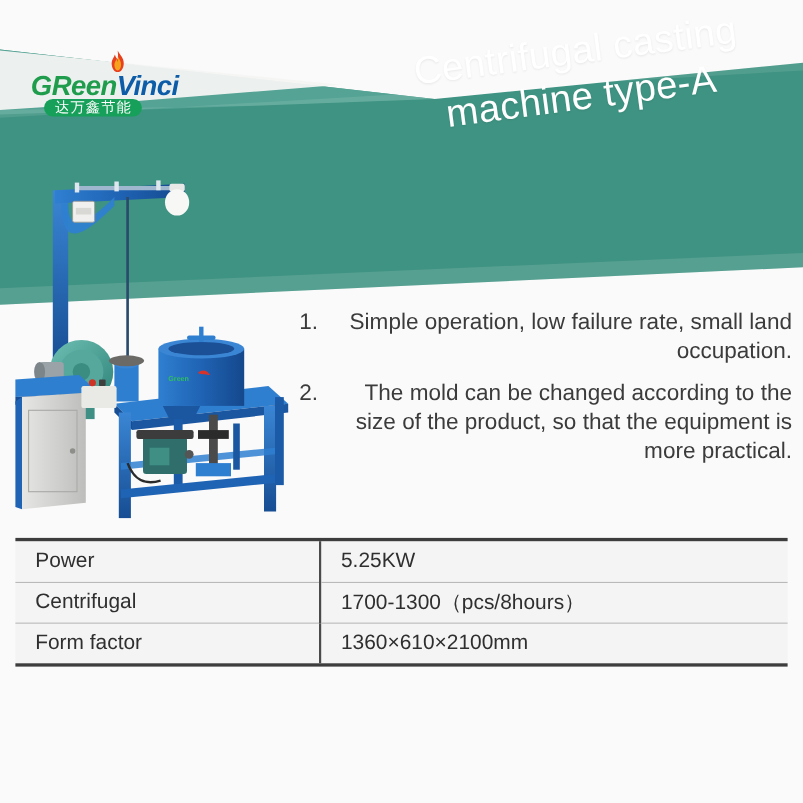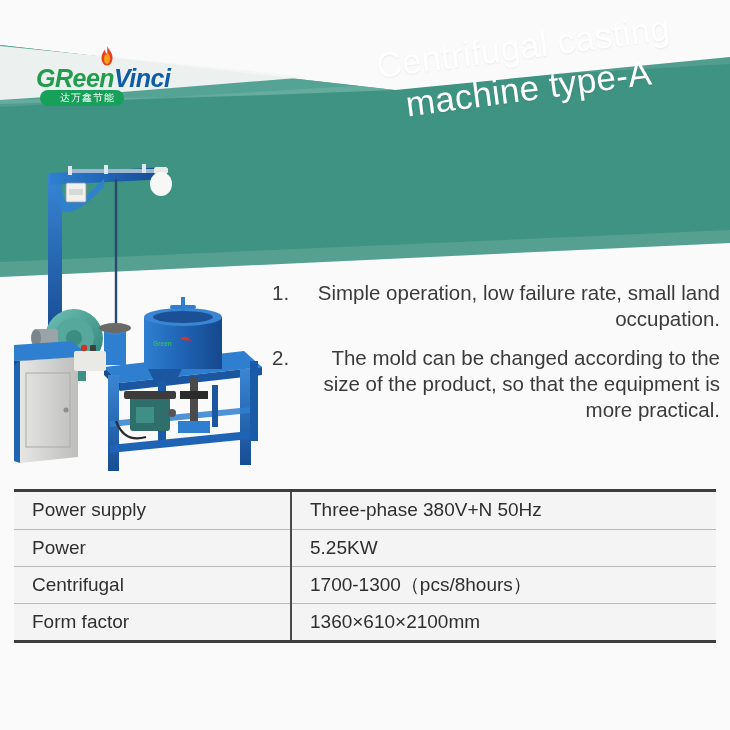"GReenVinci" .logo-word { left: 18px -> 10px }
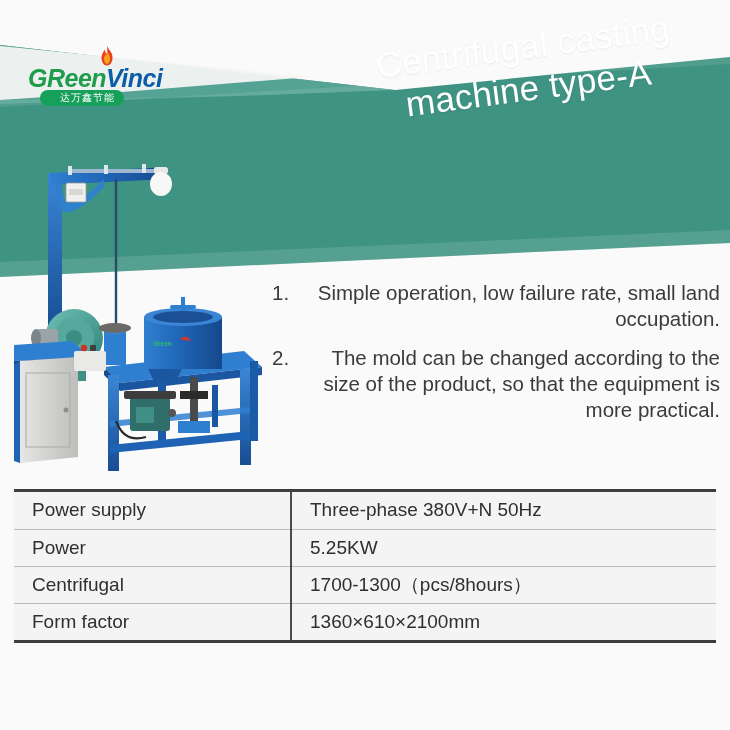"达万鑫节能" .logo-badge { font-size: 10px -> 13px; padding: 1px 9px 2px 20px -> 1px 9px 2px 10px }
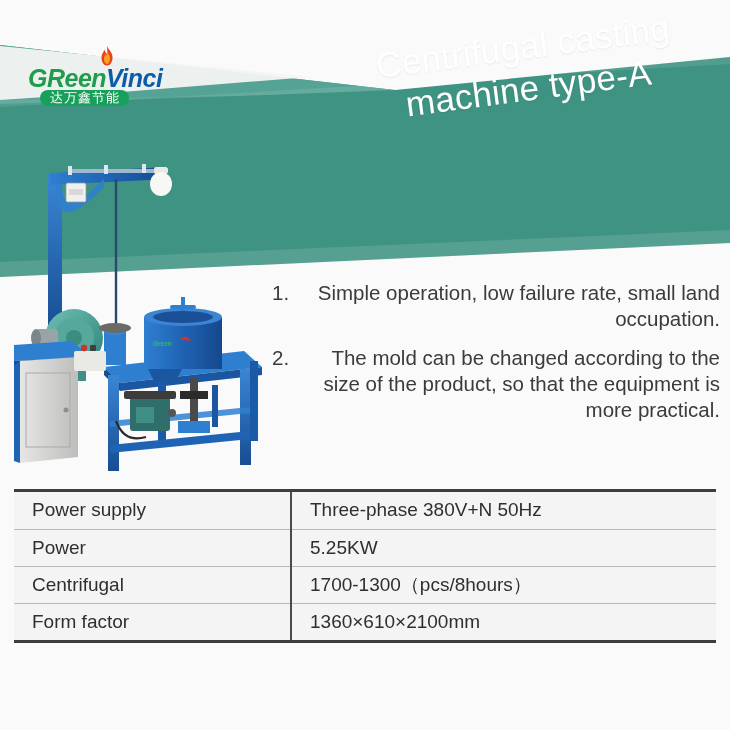"Power supply" tr { html: <tr> <td>Power supply</td> <td>Three-phase 380V+N 50Hz</td> </tr> -> none }
